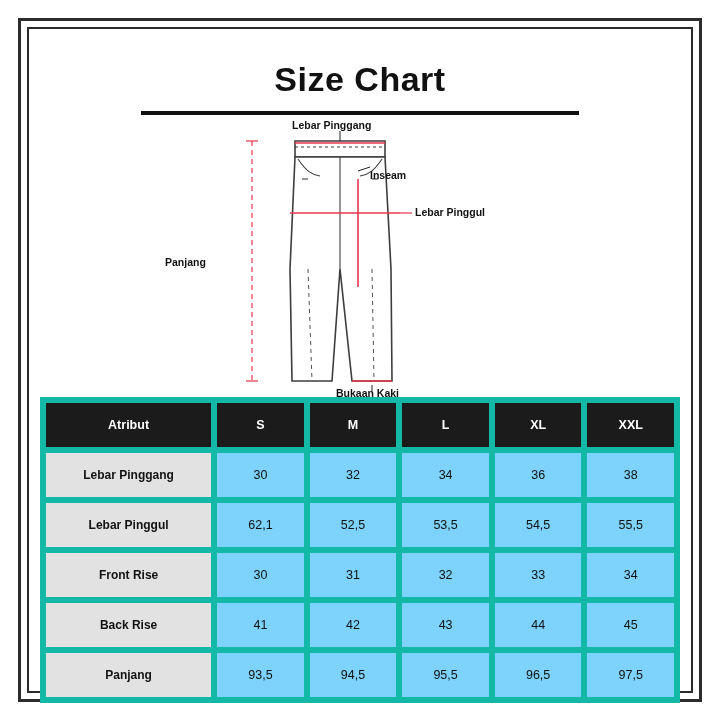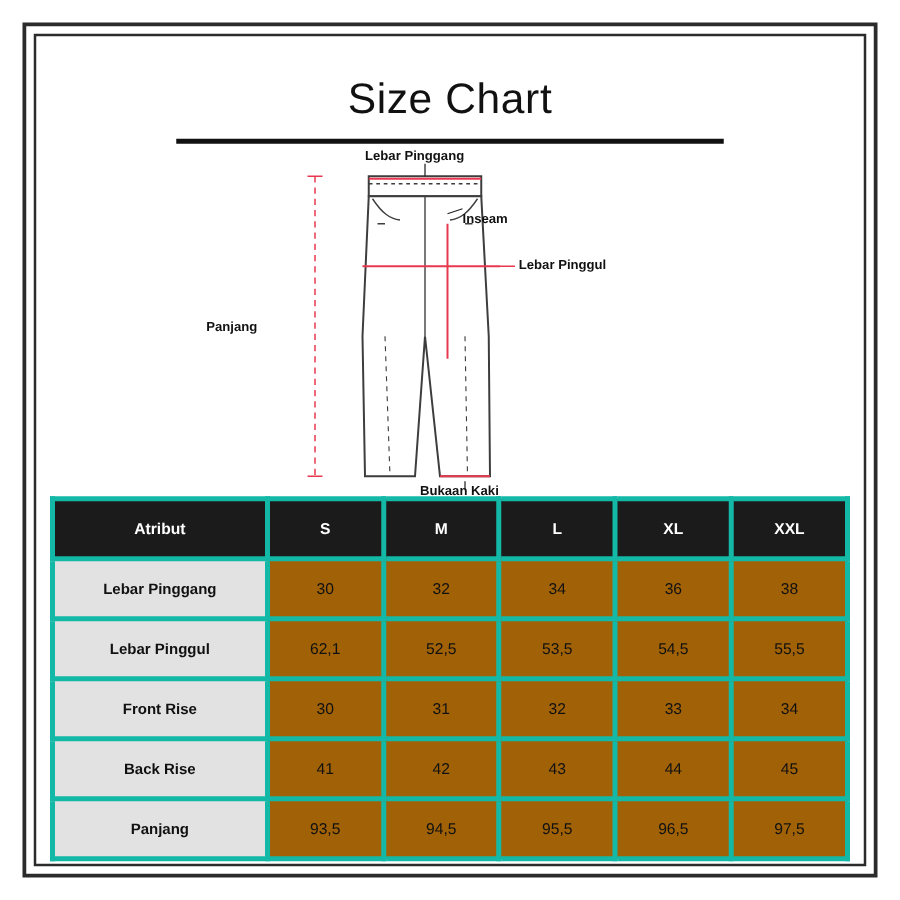"Size Chart" .title { font-weight: normal -> bold }
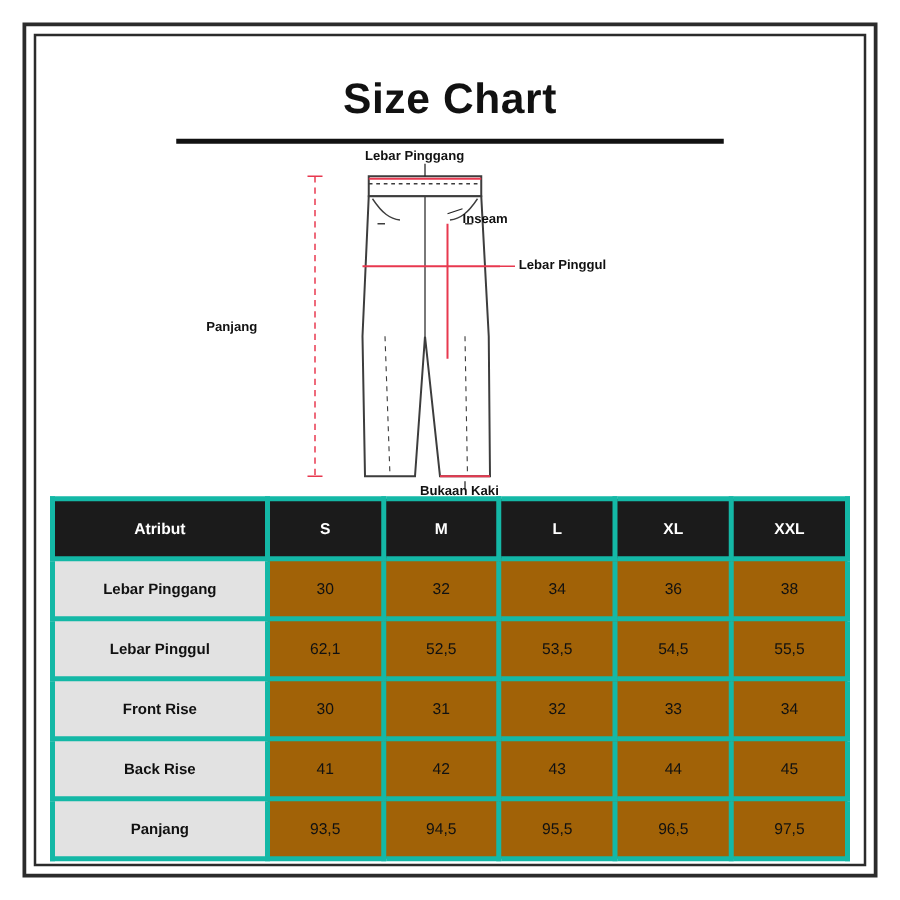"Atribut" table.size-table th, table.size-table td { border: 4px solid #14b8a6 -> 6px solid #14b8a6 }
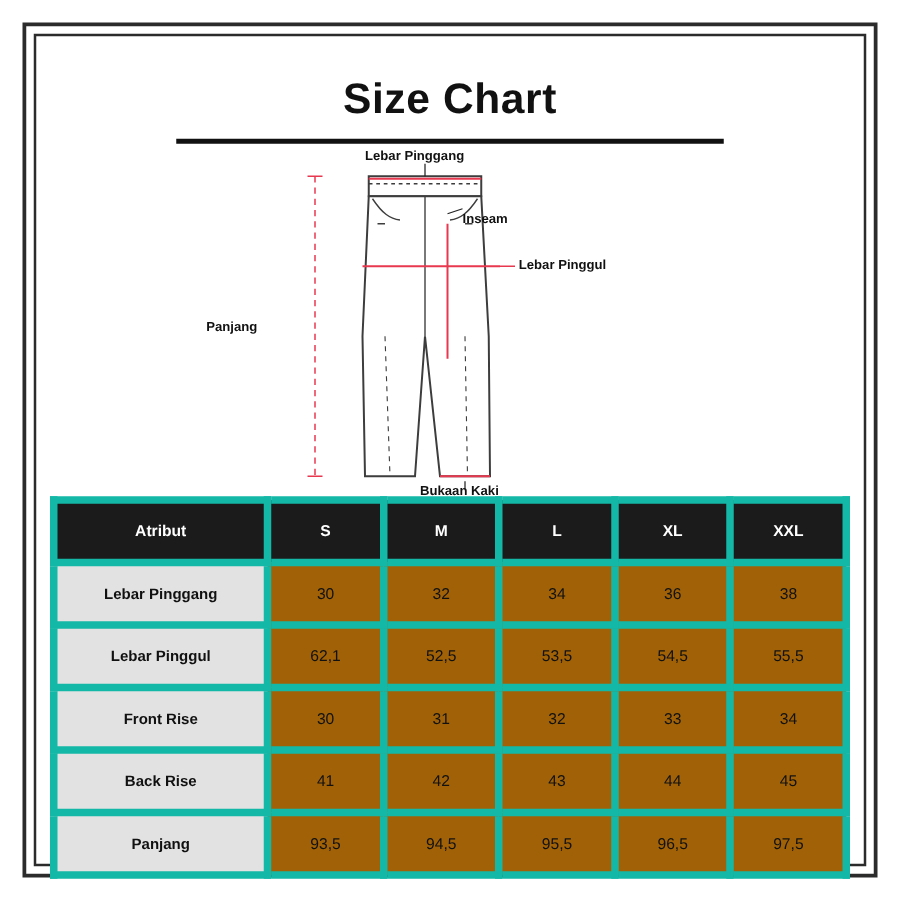"30" table.size-table tbody td.val { background: #a16207 -> #7dd3fc }
